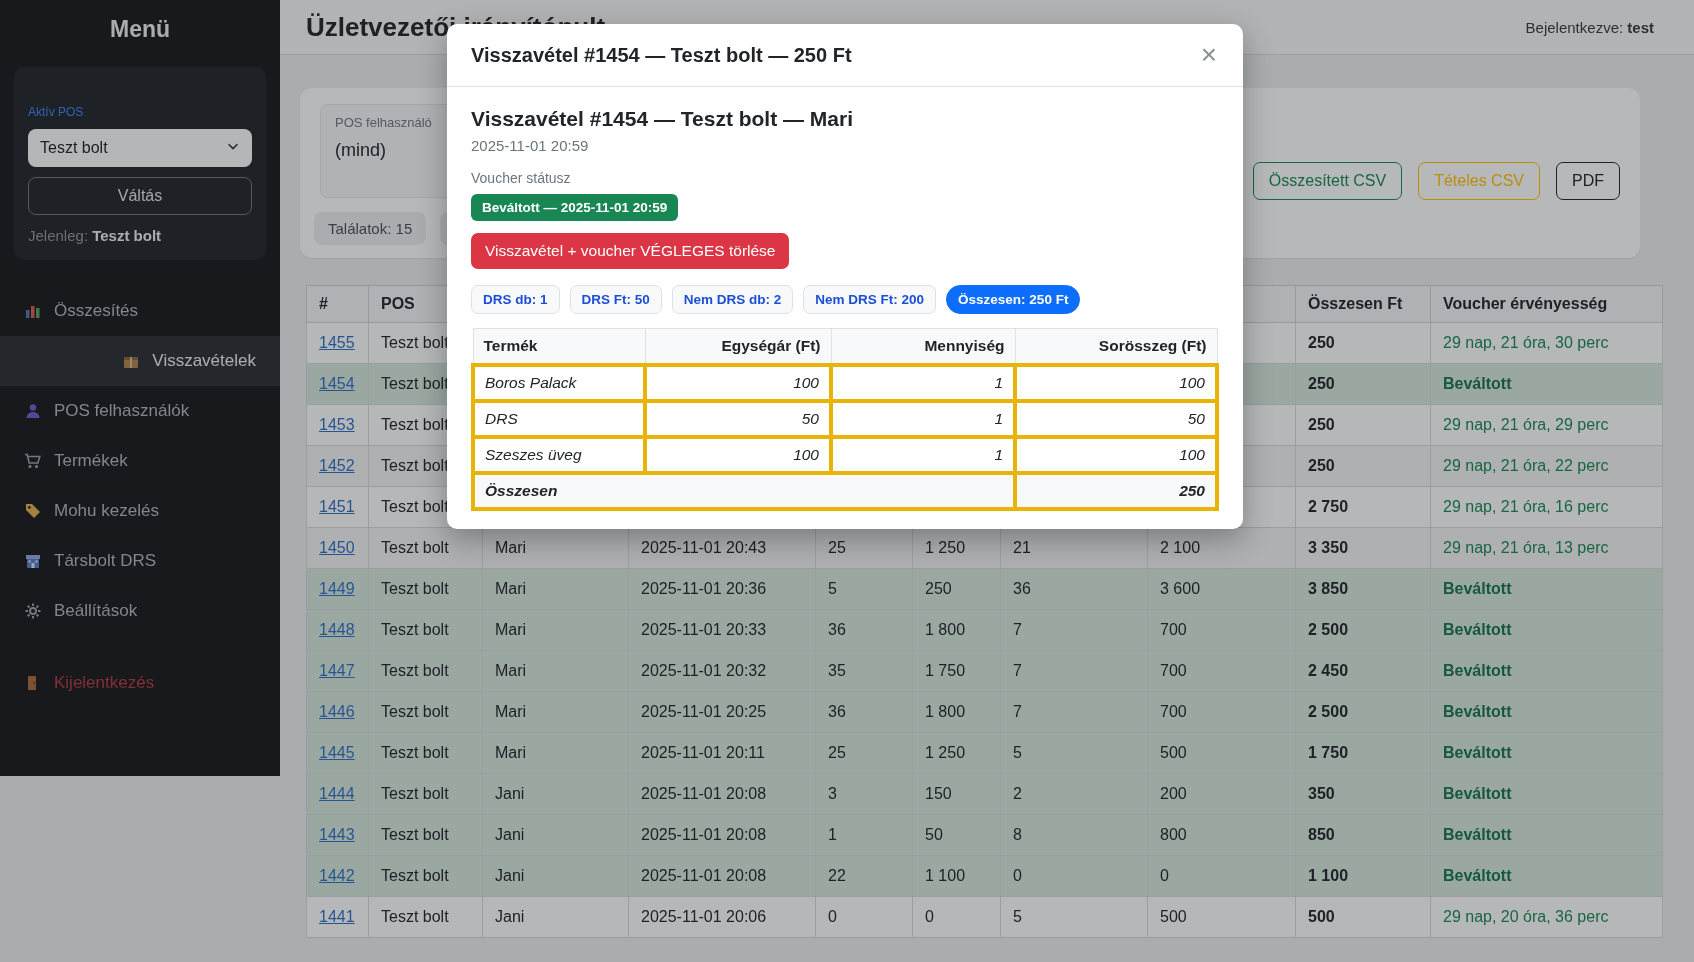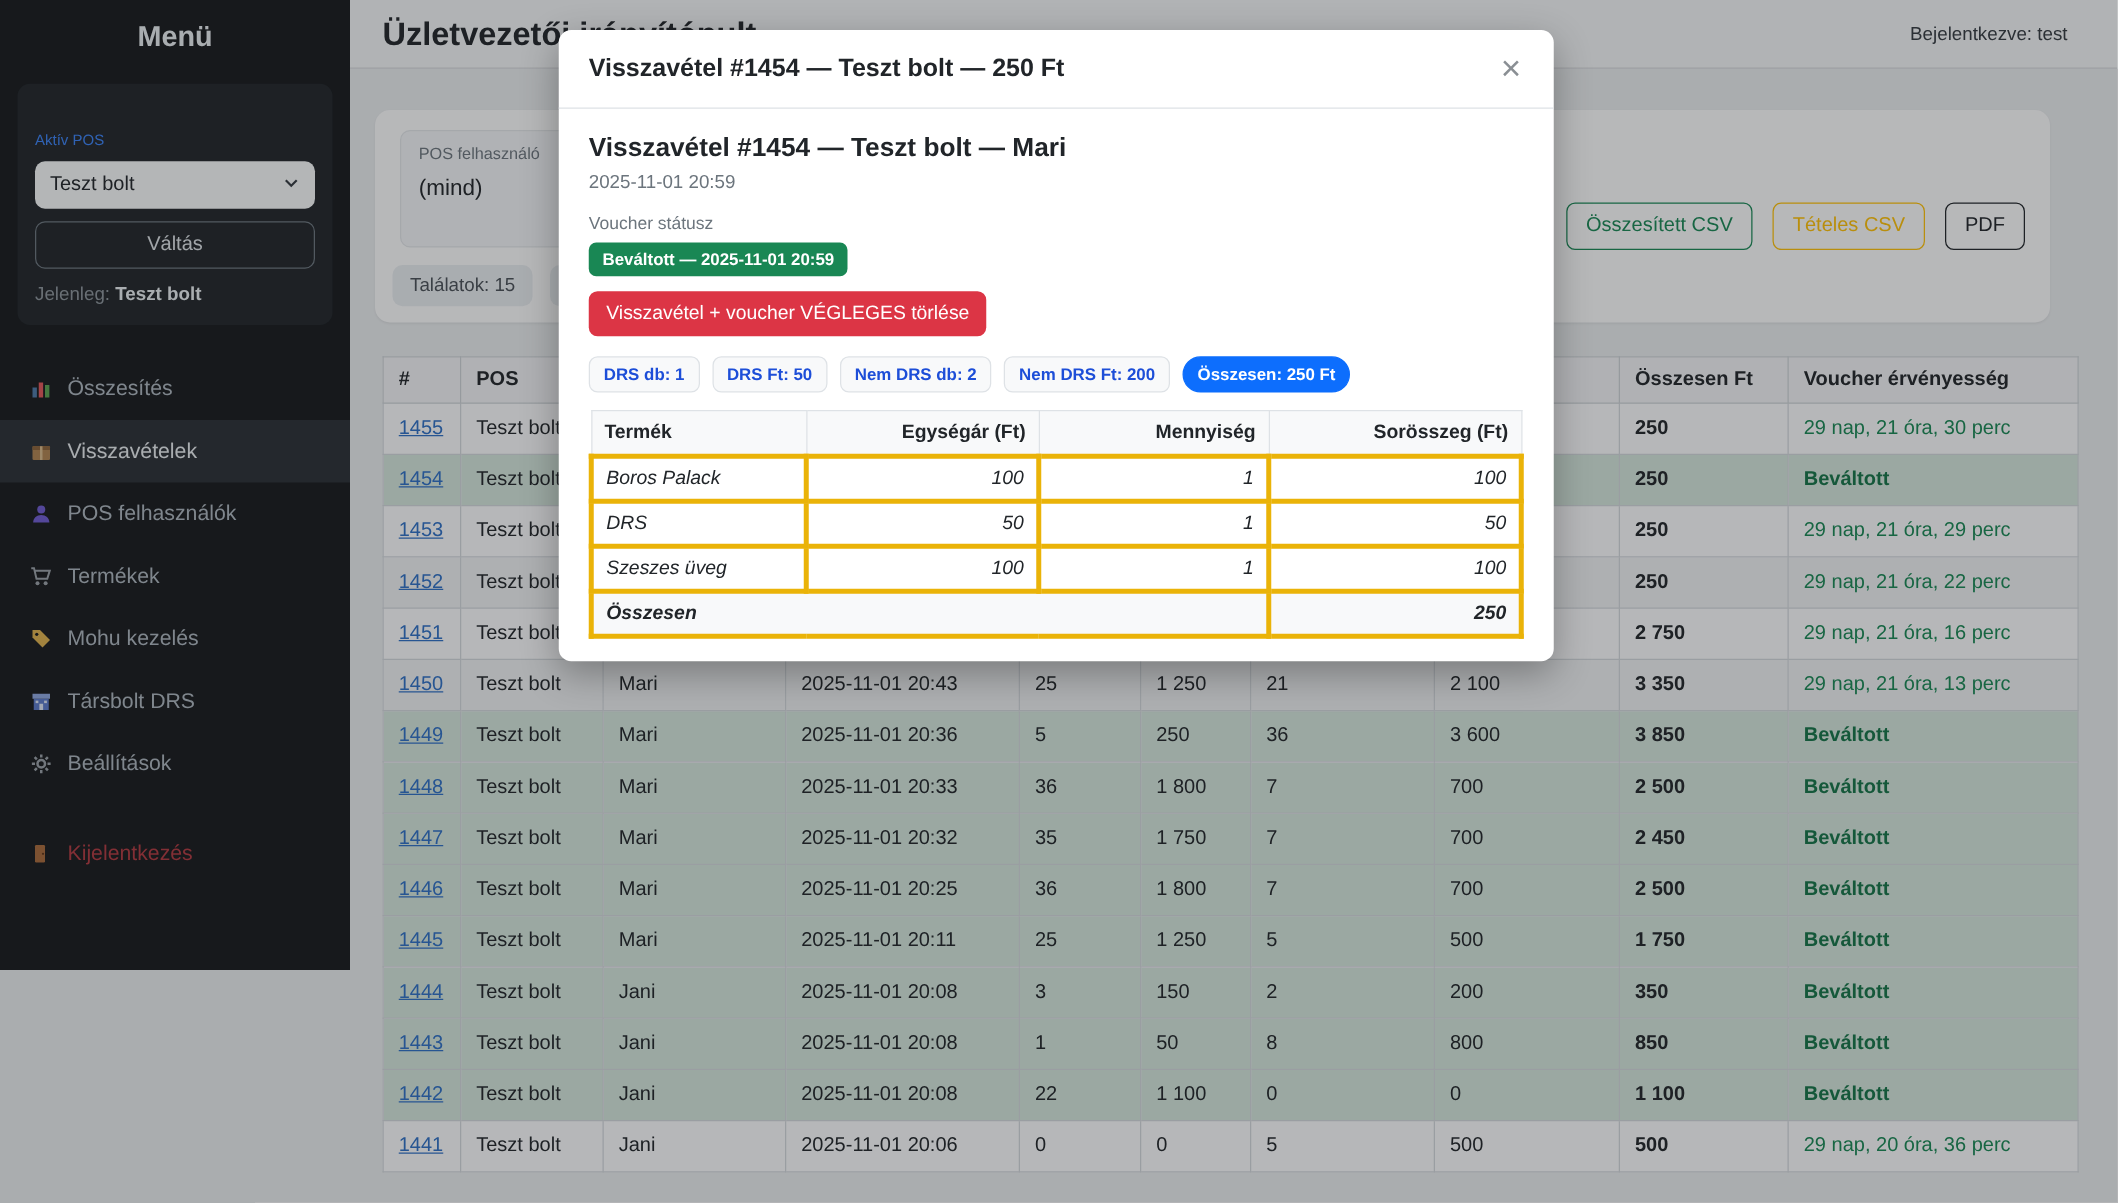"test" .logged b { font-weight: normal -> bold }
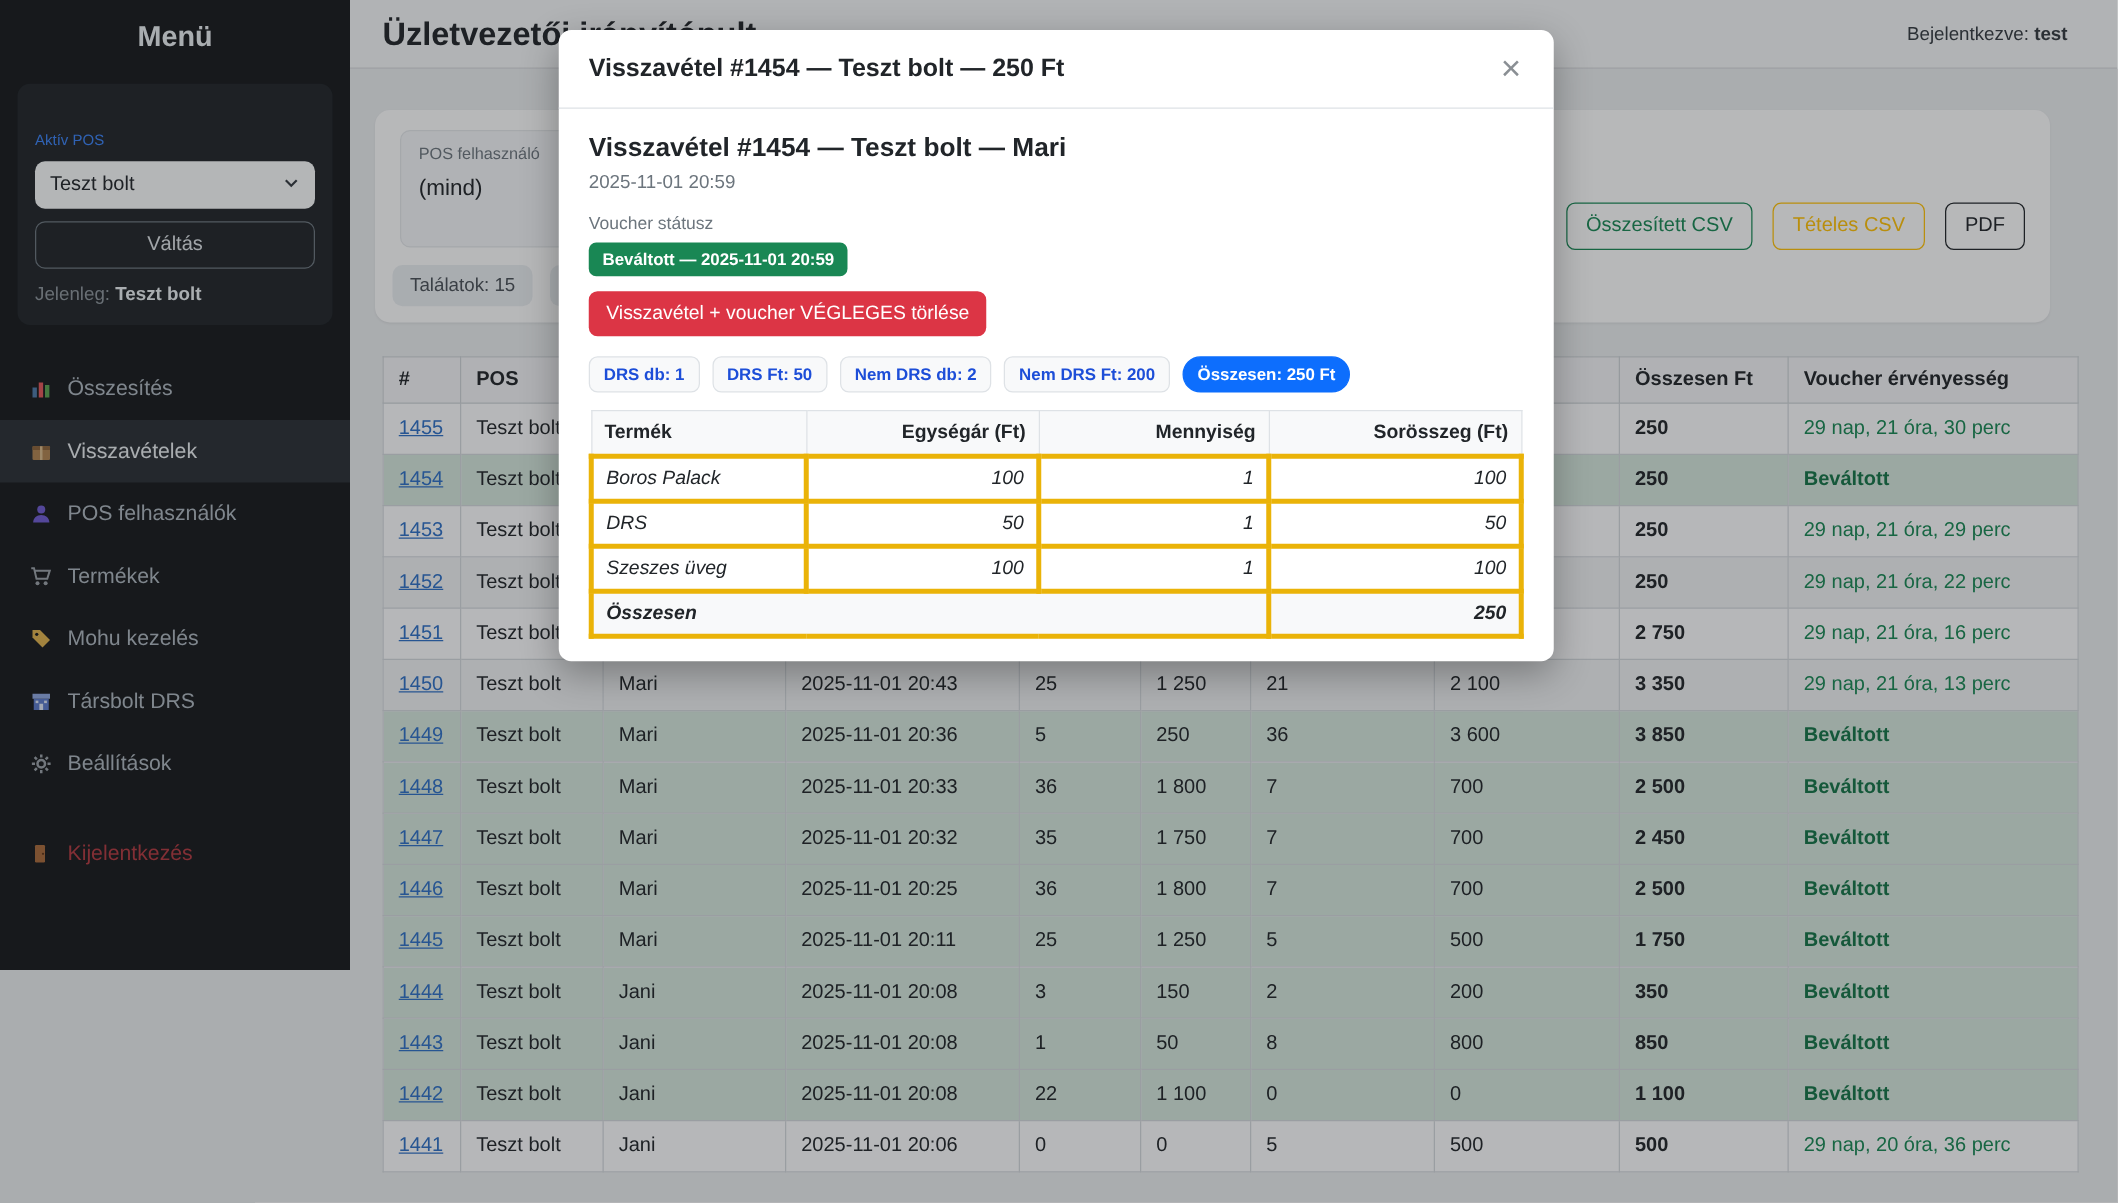"Visszavételek" .side-item.active { justify-content: none -> flex-end }
